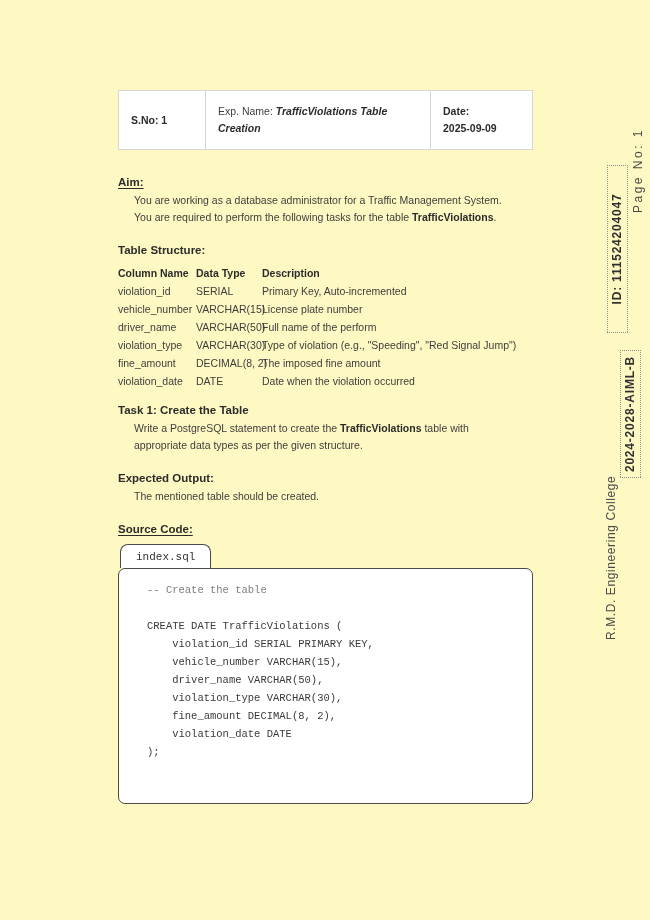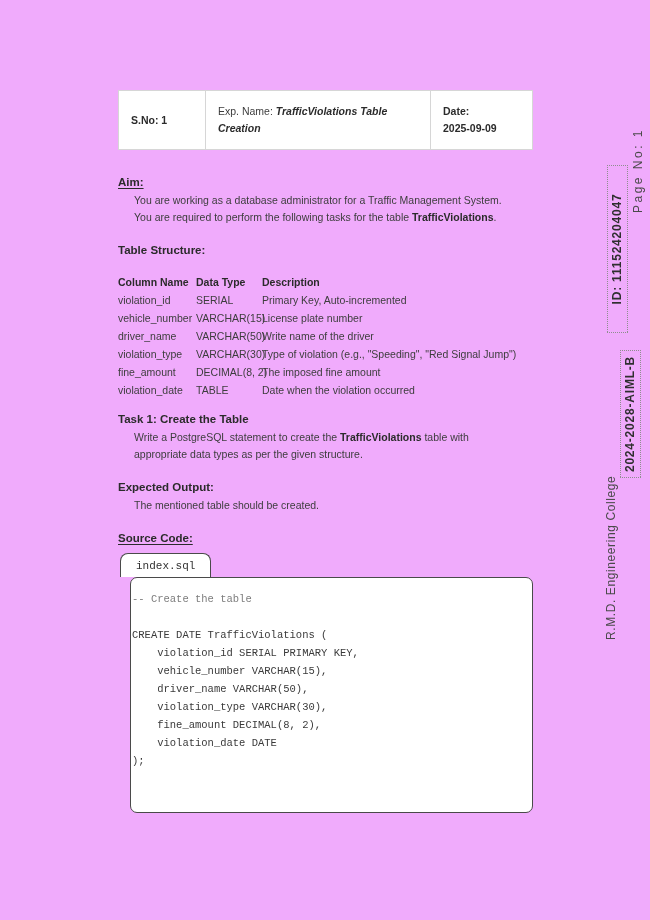"S.No: 1" .page { background: #f0abfc -> #fef9c3 }
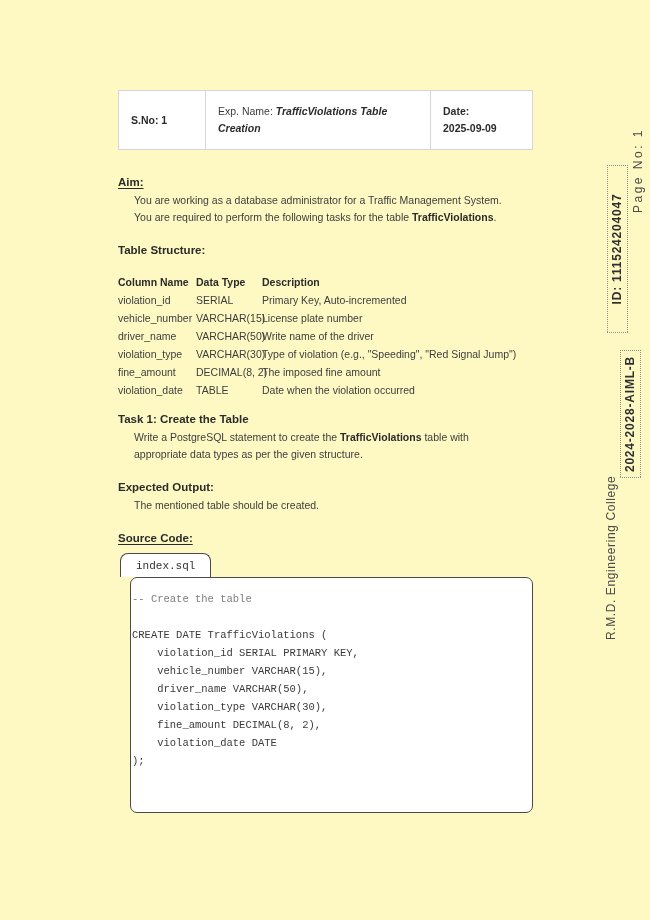"Column Name" .structure-grid { margin-top: 15px -> 6px }
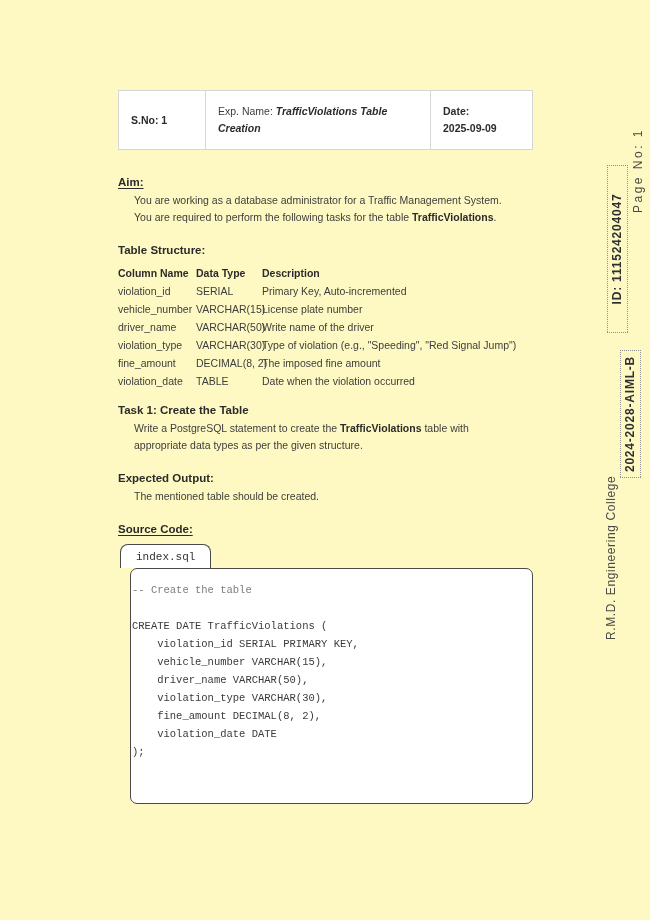"Write name of the driver" div.gcell { text: Write name of the driver -> Full name of the perform }
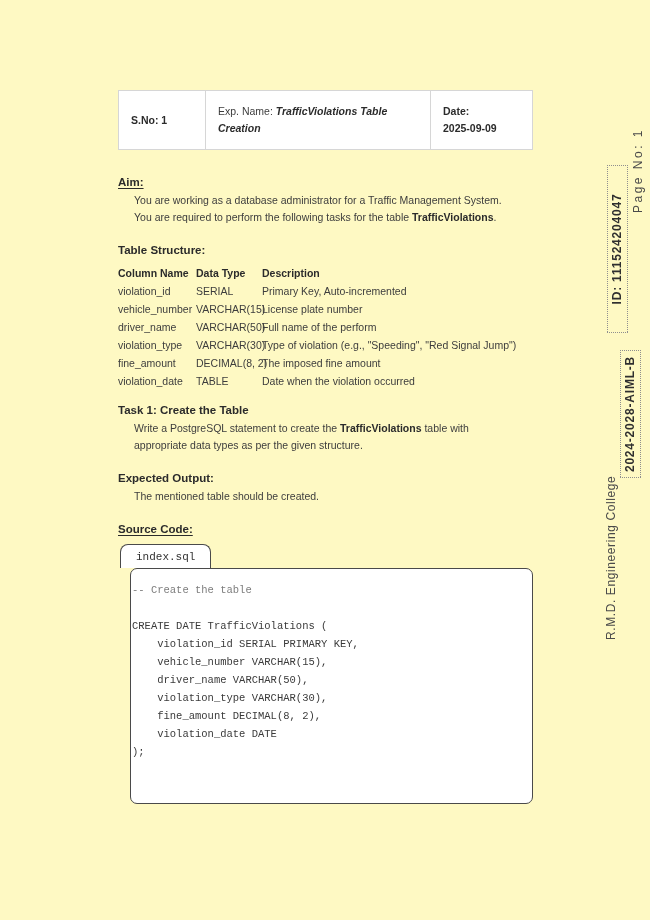"TABLE" div.gcell { text: TABLE -> DATE }
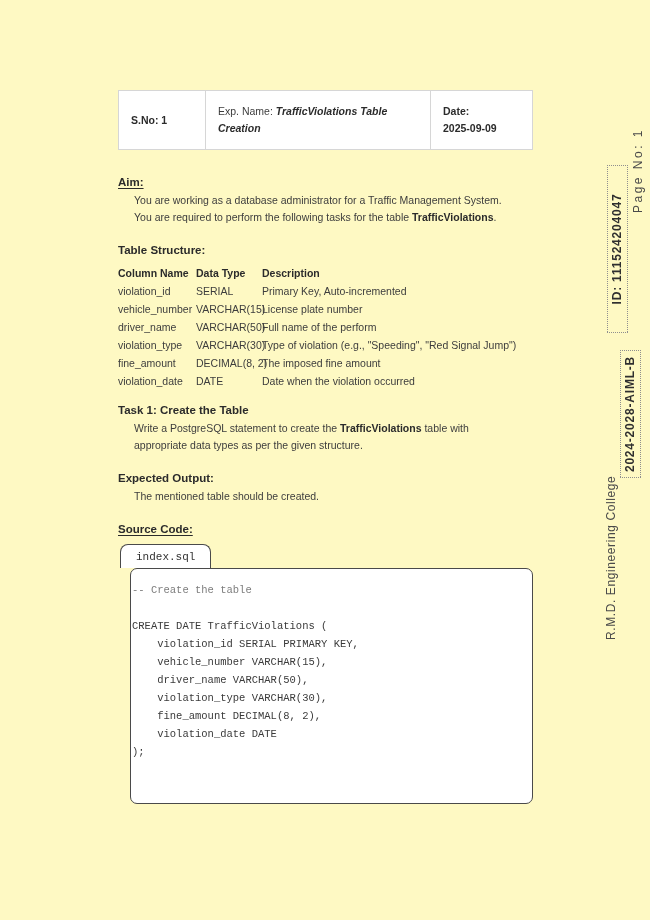"-- Create the table" .code-box { margin-left: 12px -> none; padding: 12px 1px -> 12px 28px }
